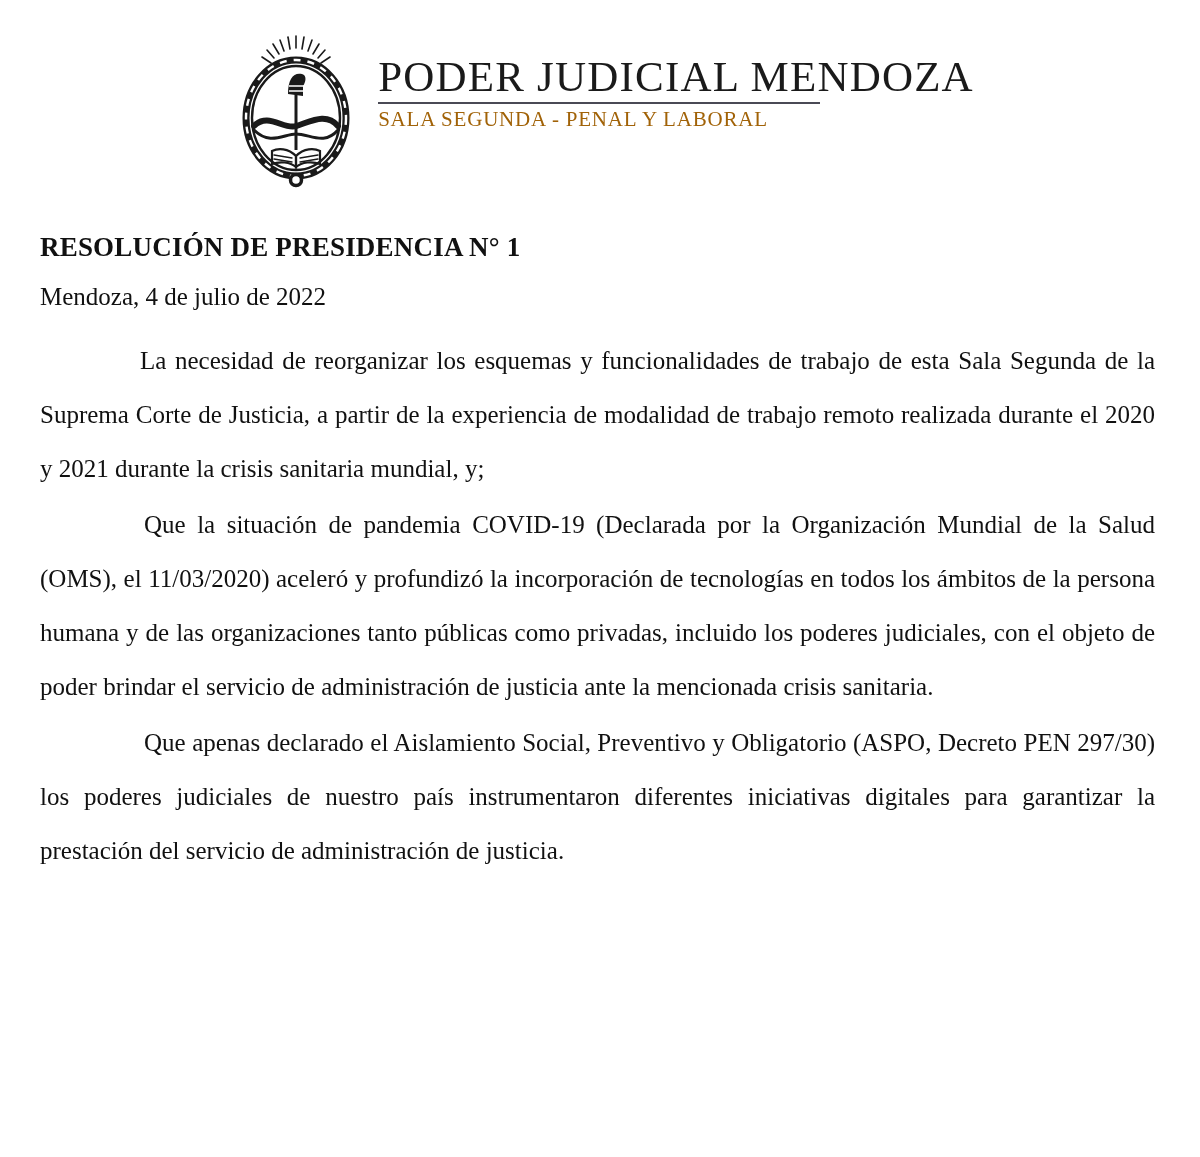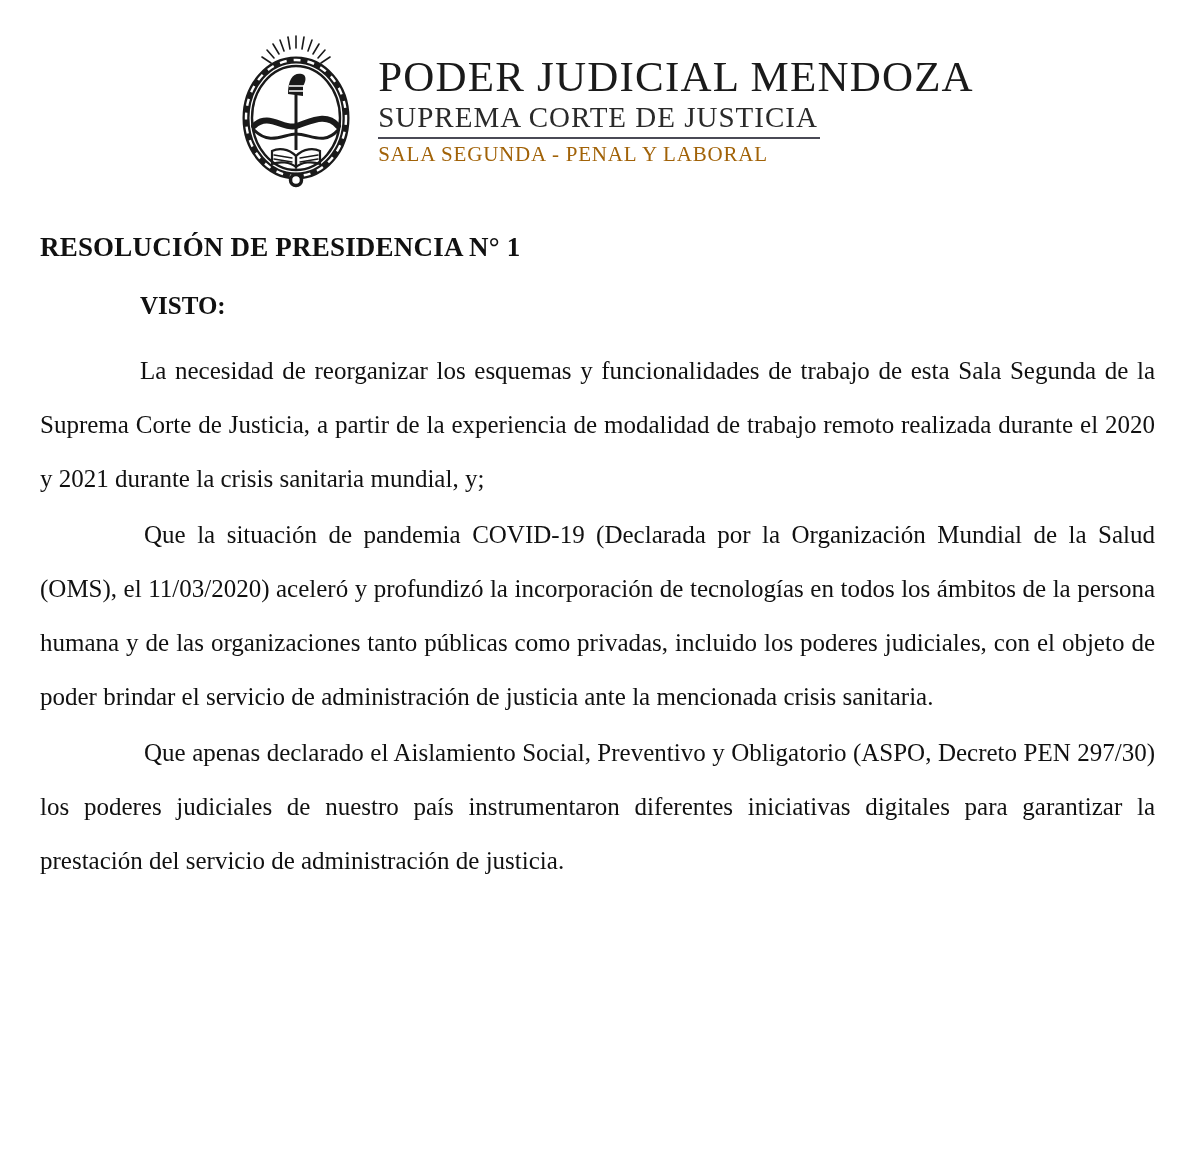"SUPREMA CORTE DE JUSTICIA" div.masthead-line2 { html: <div>SUPREMA CORTE DE JUSTICIA</div> -> none }
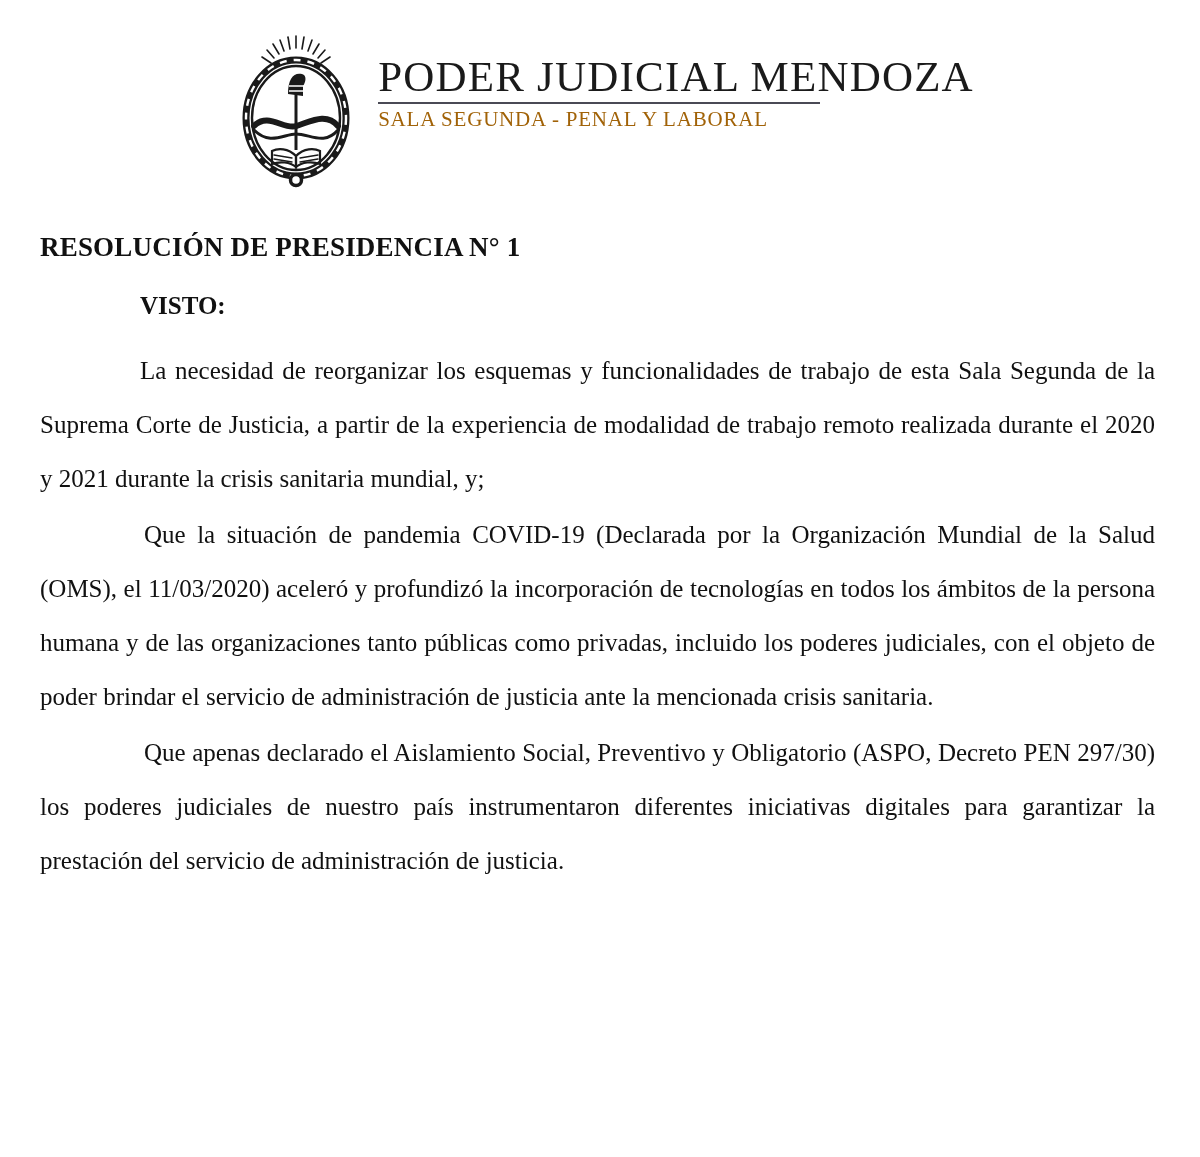"RESOLUCIÓN DE PRESIDENCIA N° 1" .res-title { margin-bottom: 32px -> 23px }
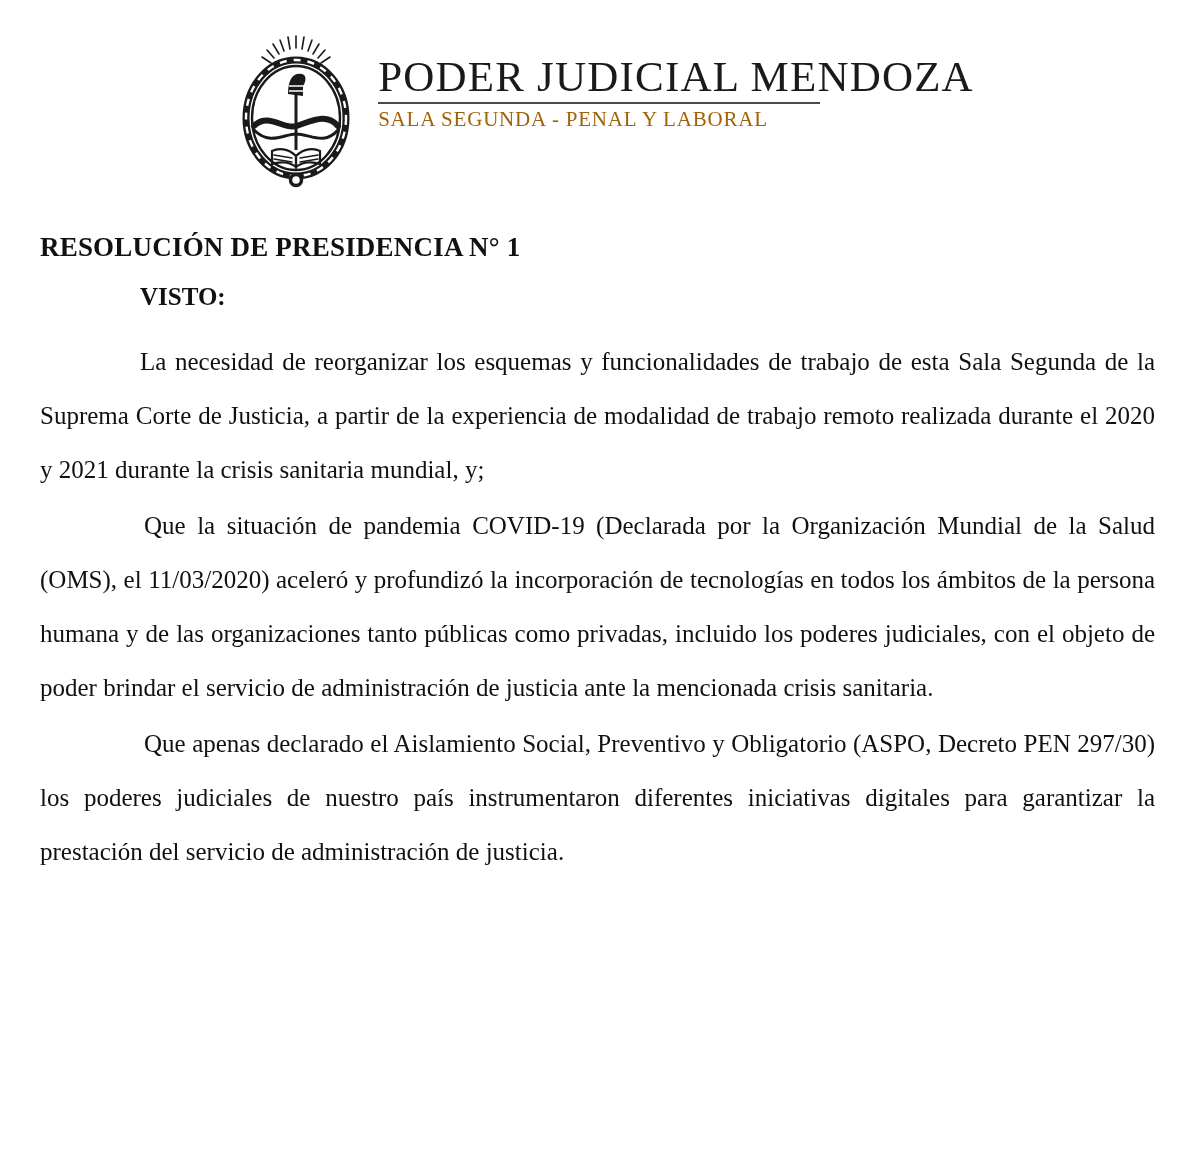"Mendoza, 4 de julio de" div.place-date { html: none -> <div>Mendoza, 4 de julio de 2022</div> }
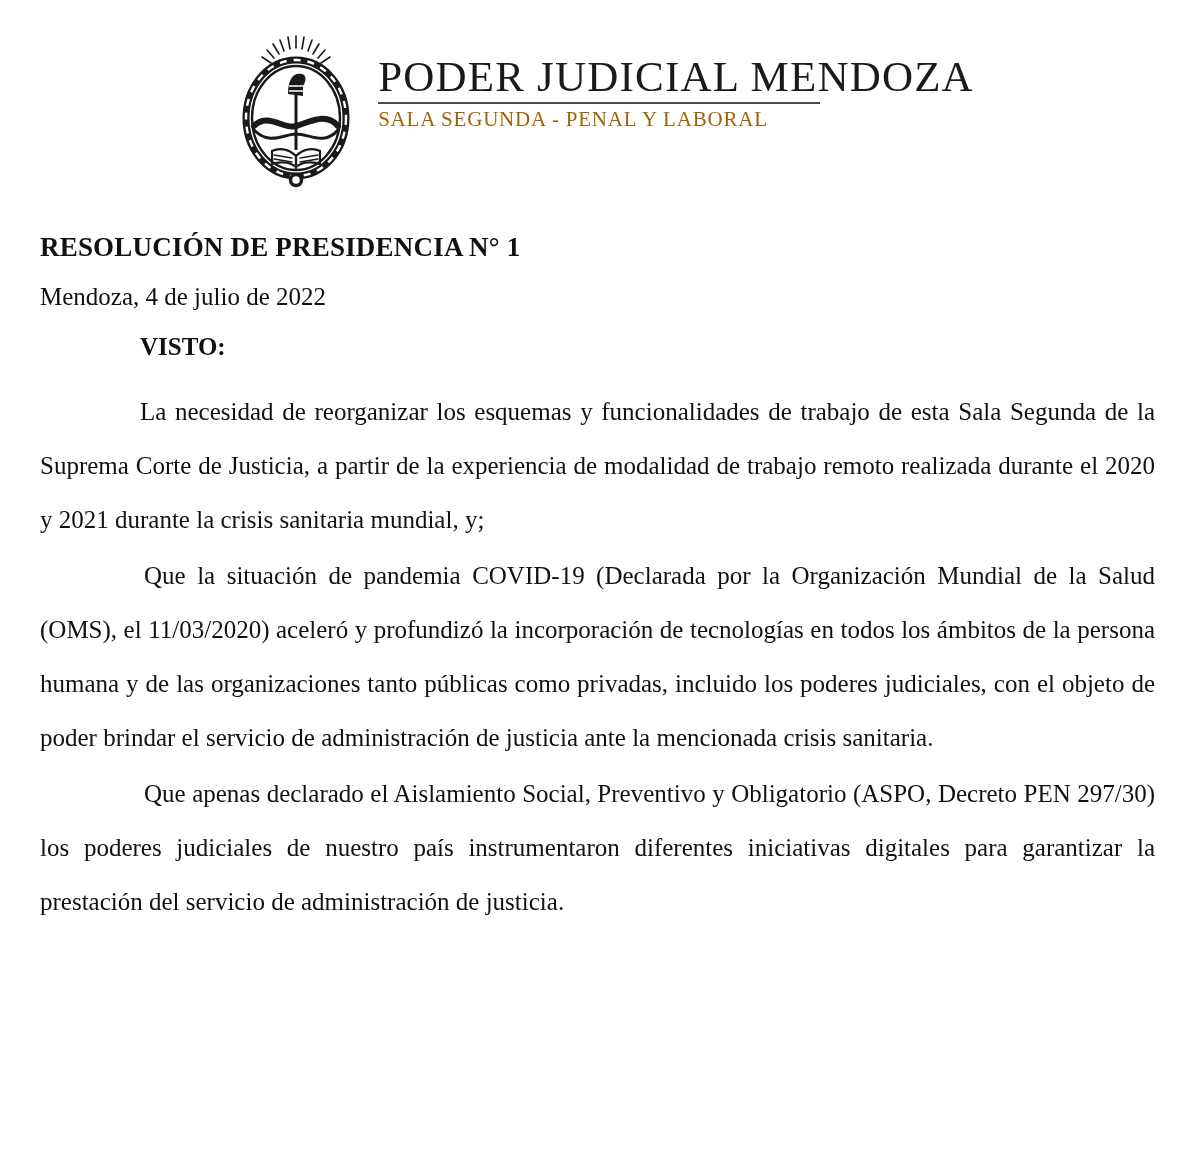"VISTO:" div.section-head { html: <div>VISTO:</div> -> none }
